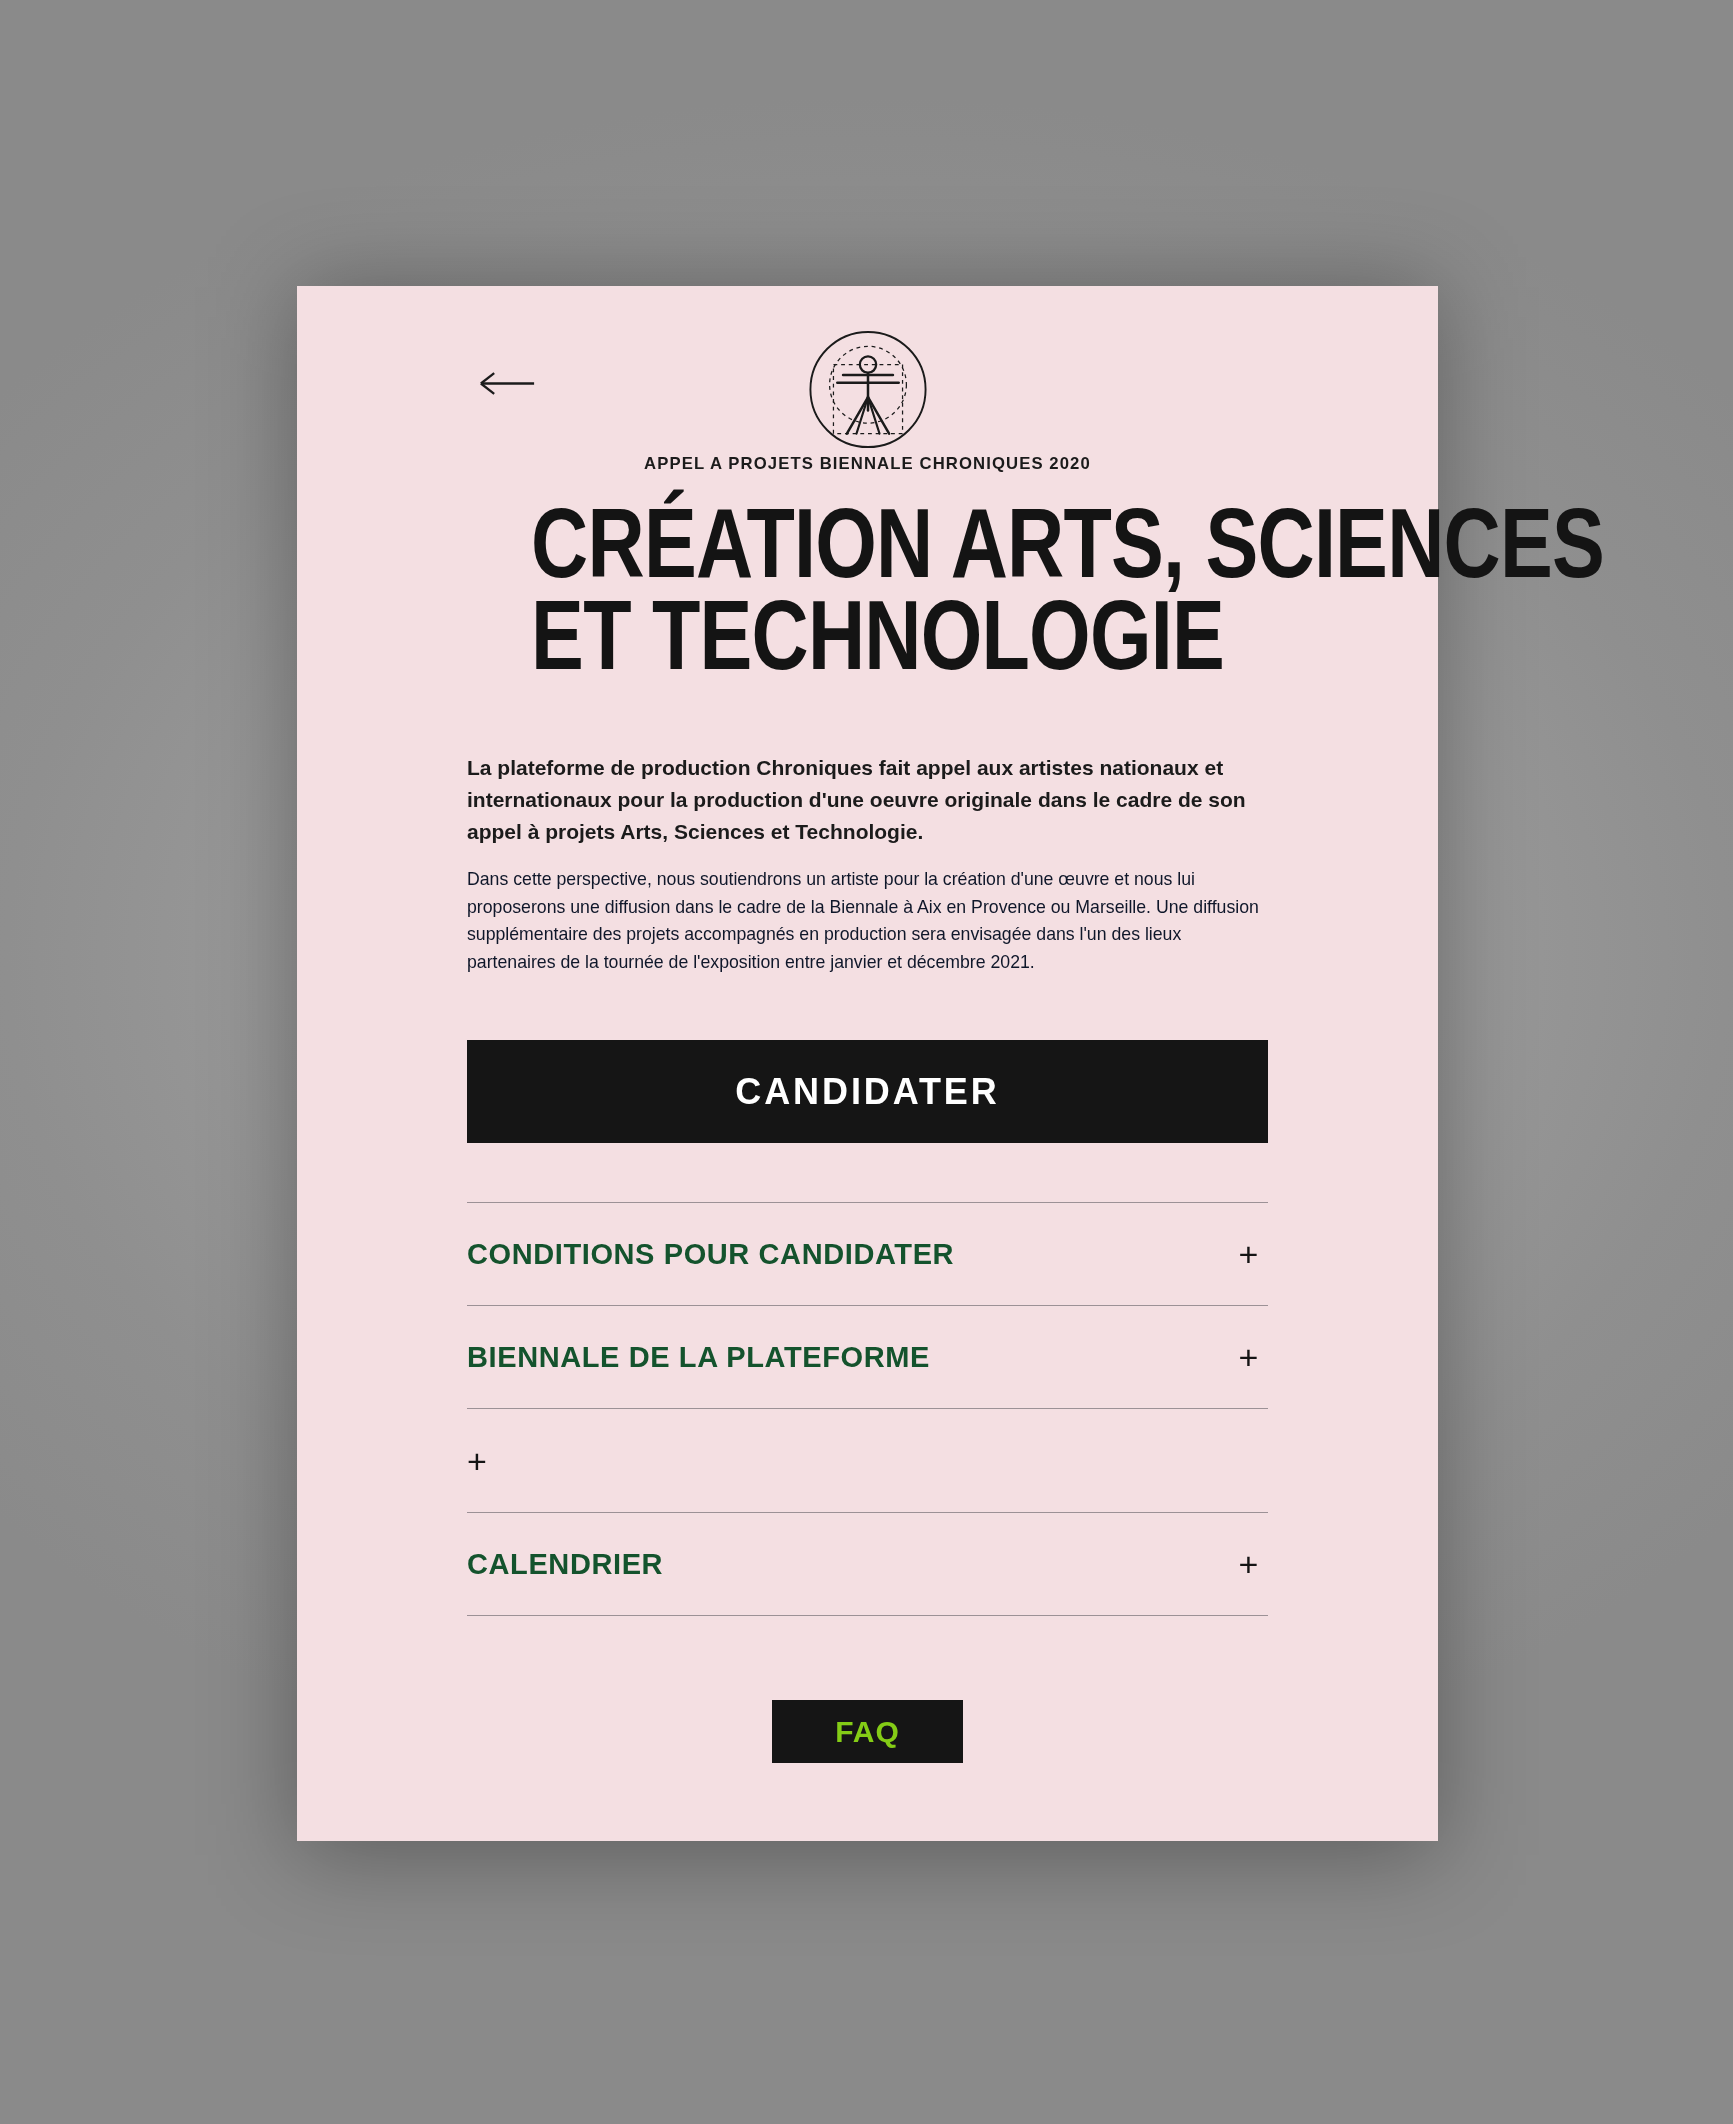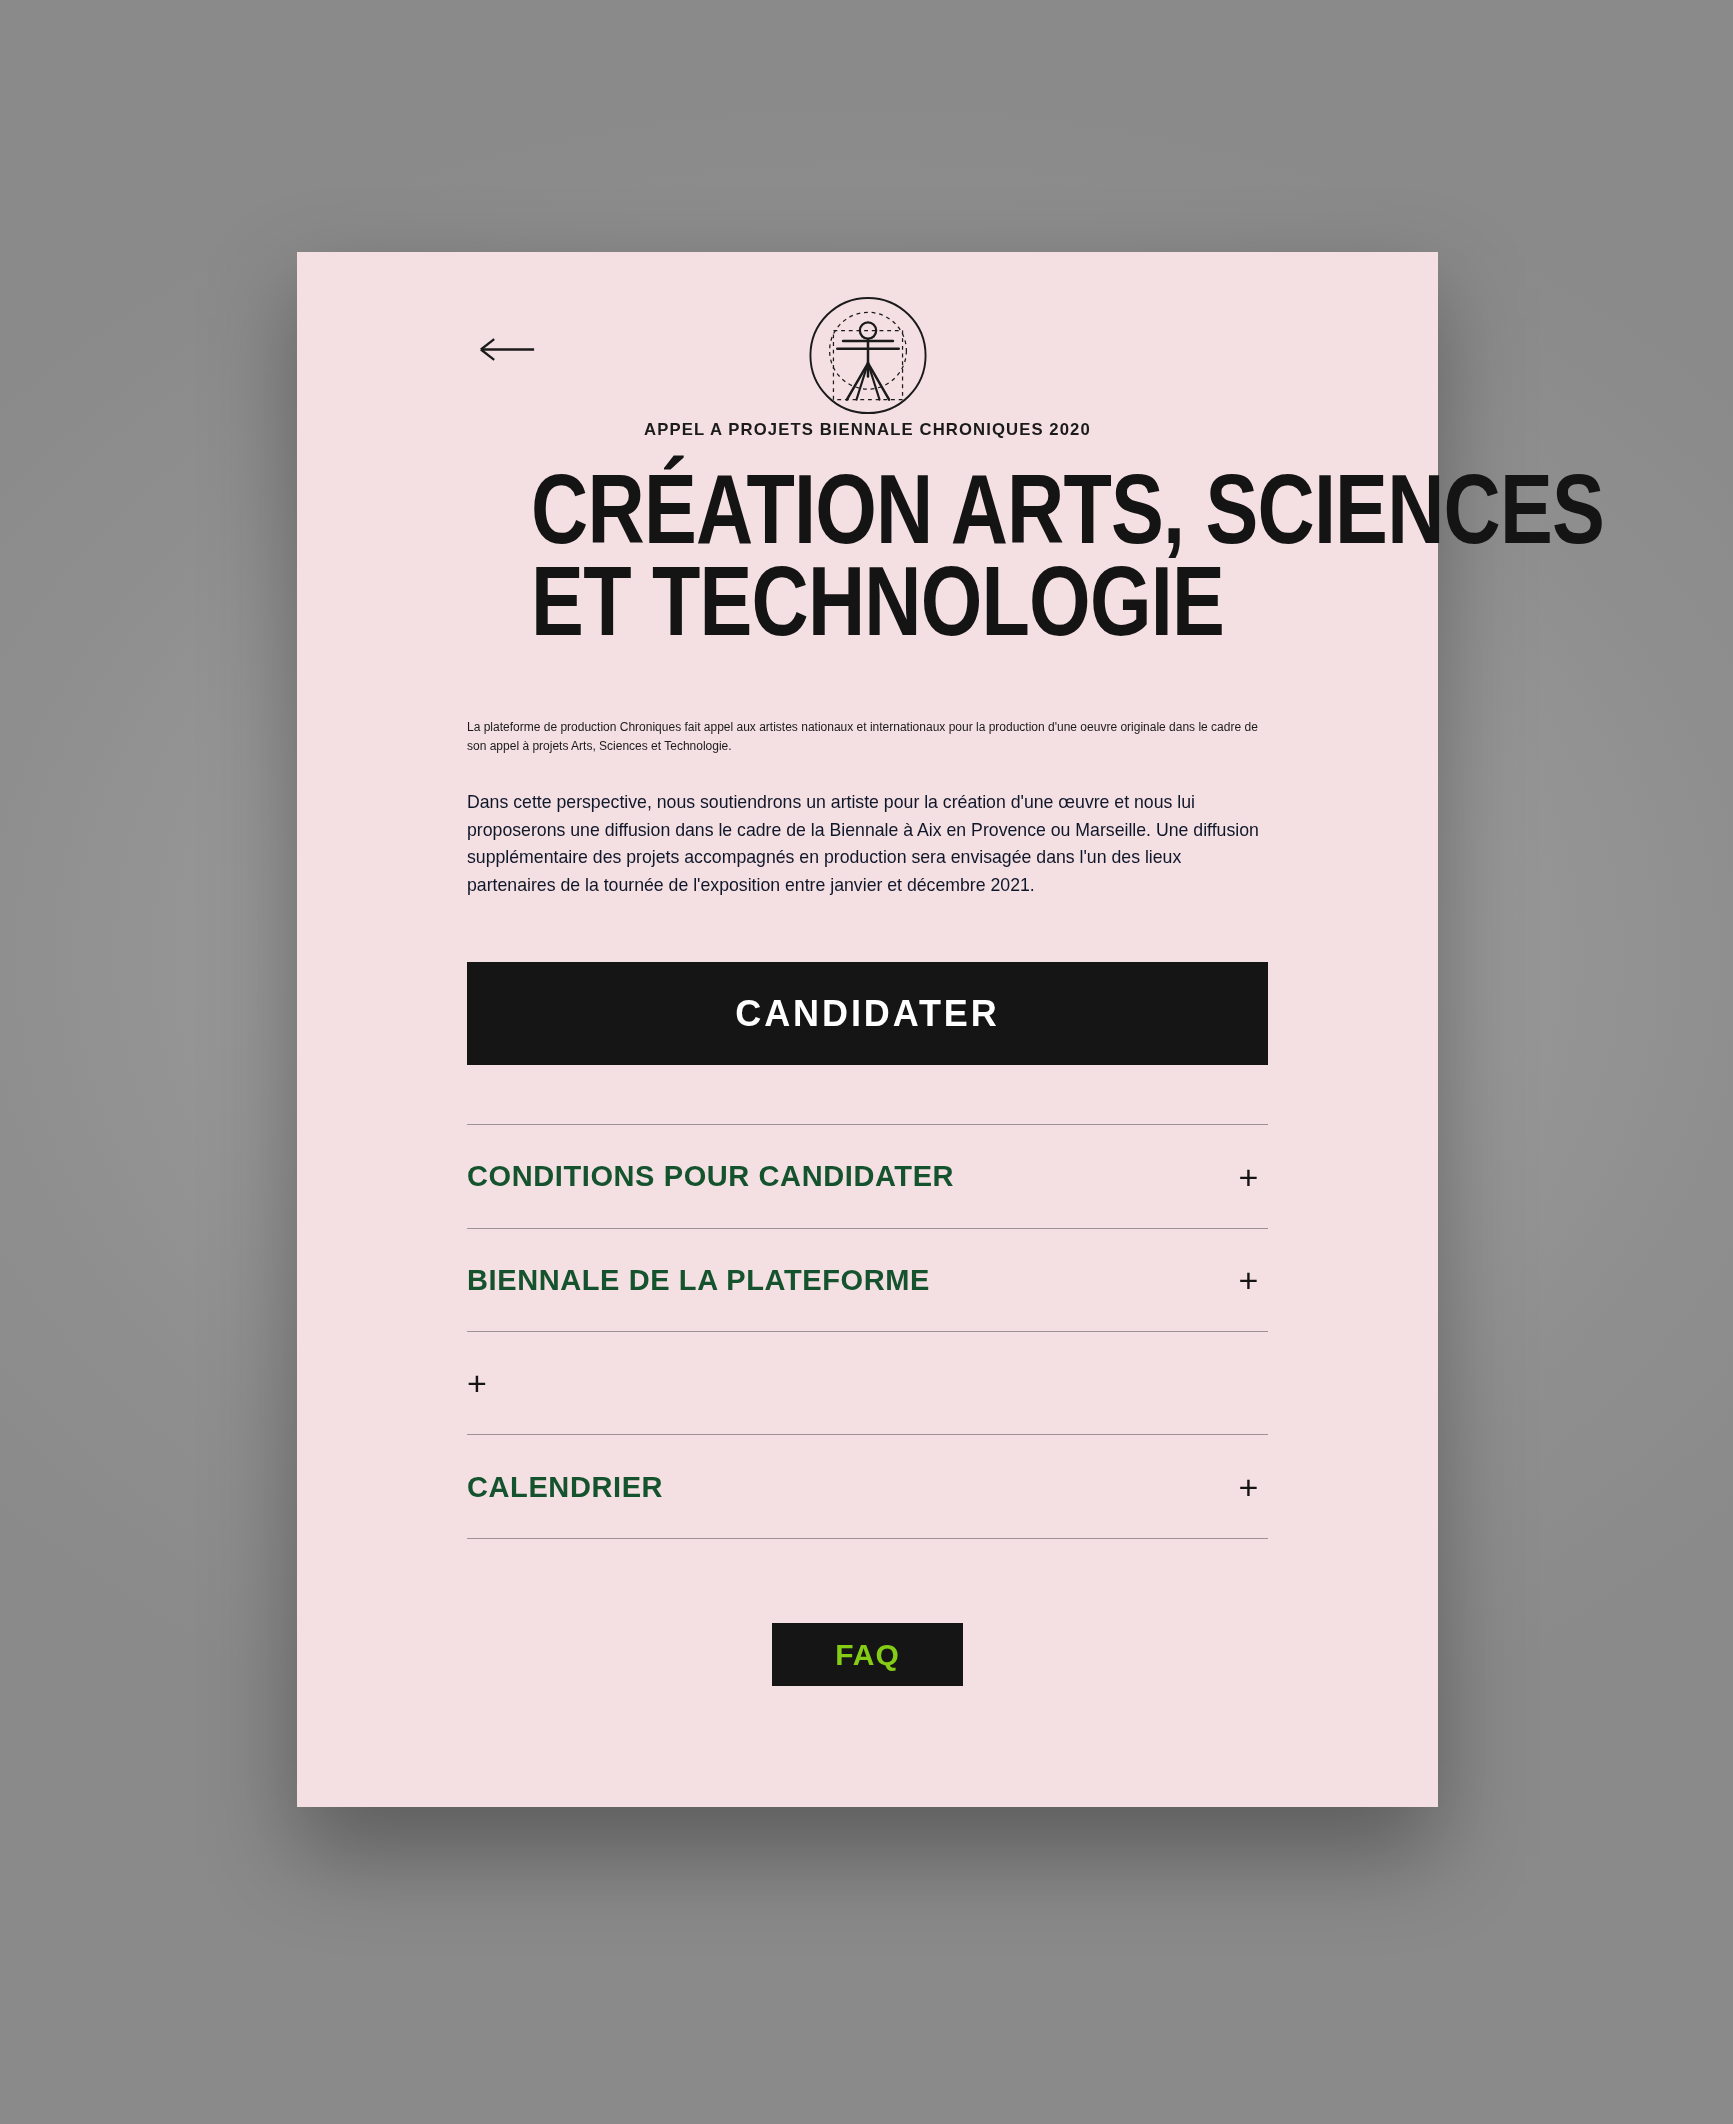"APPEL A PROJETS BIENNALE CHRONIQUES" .page { top: 252px -> 286px }
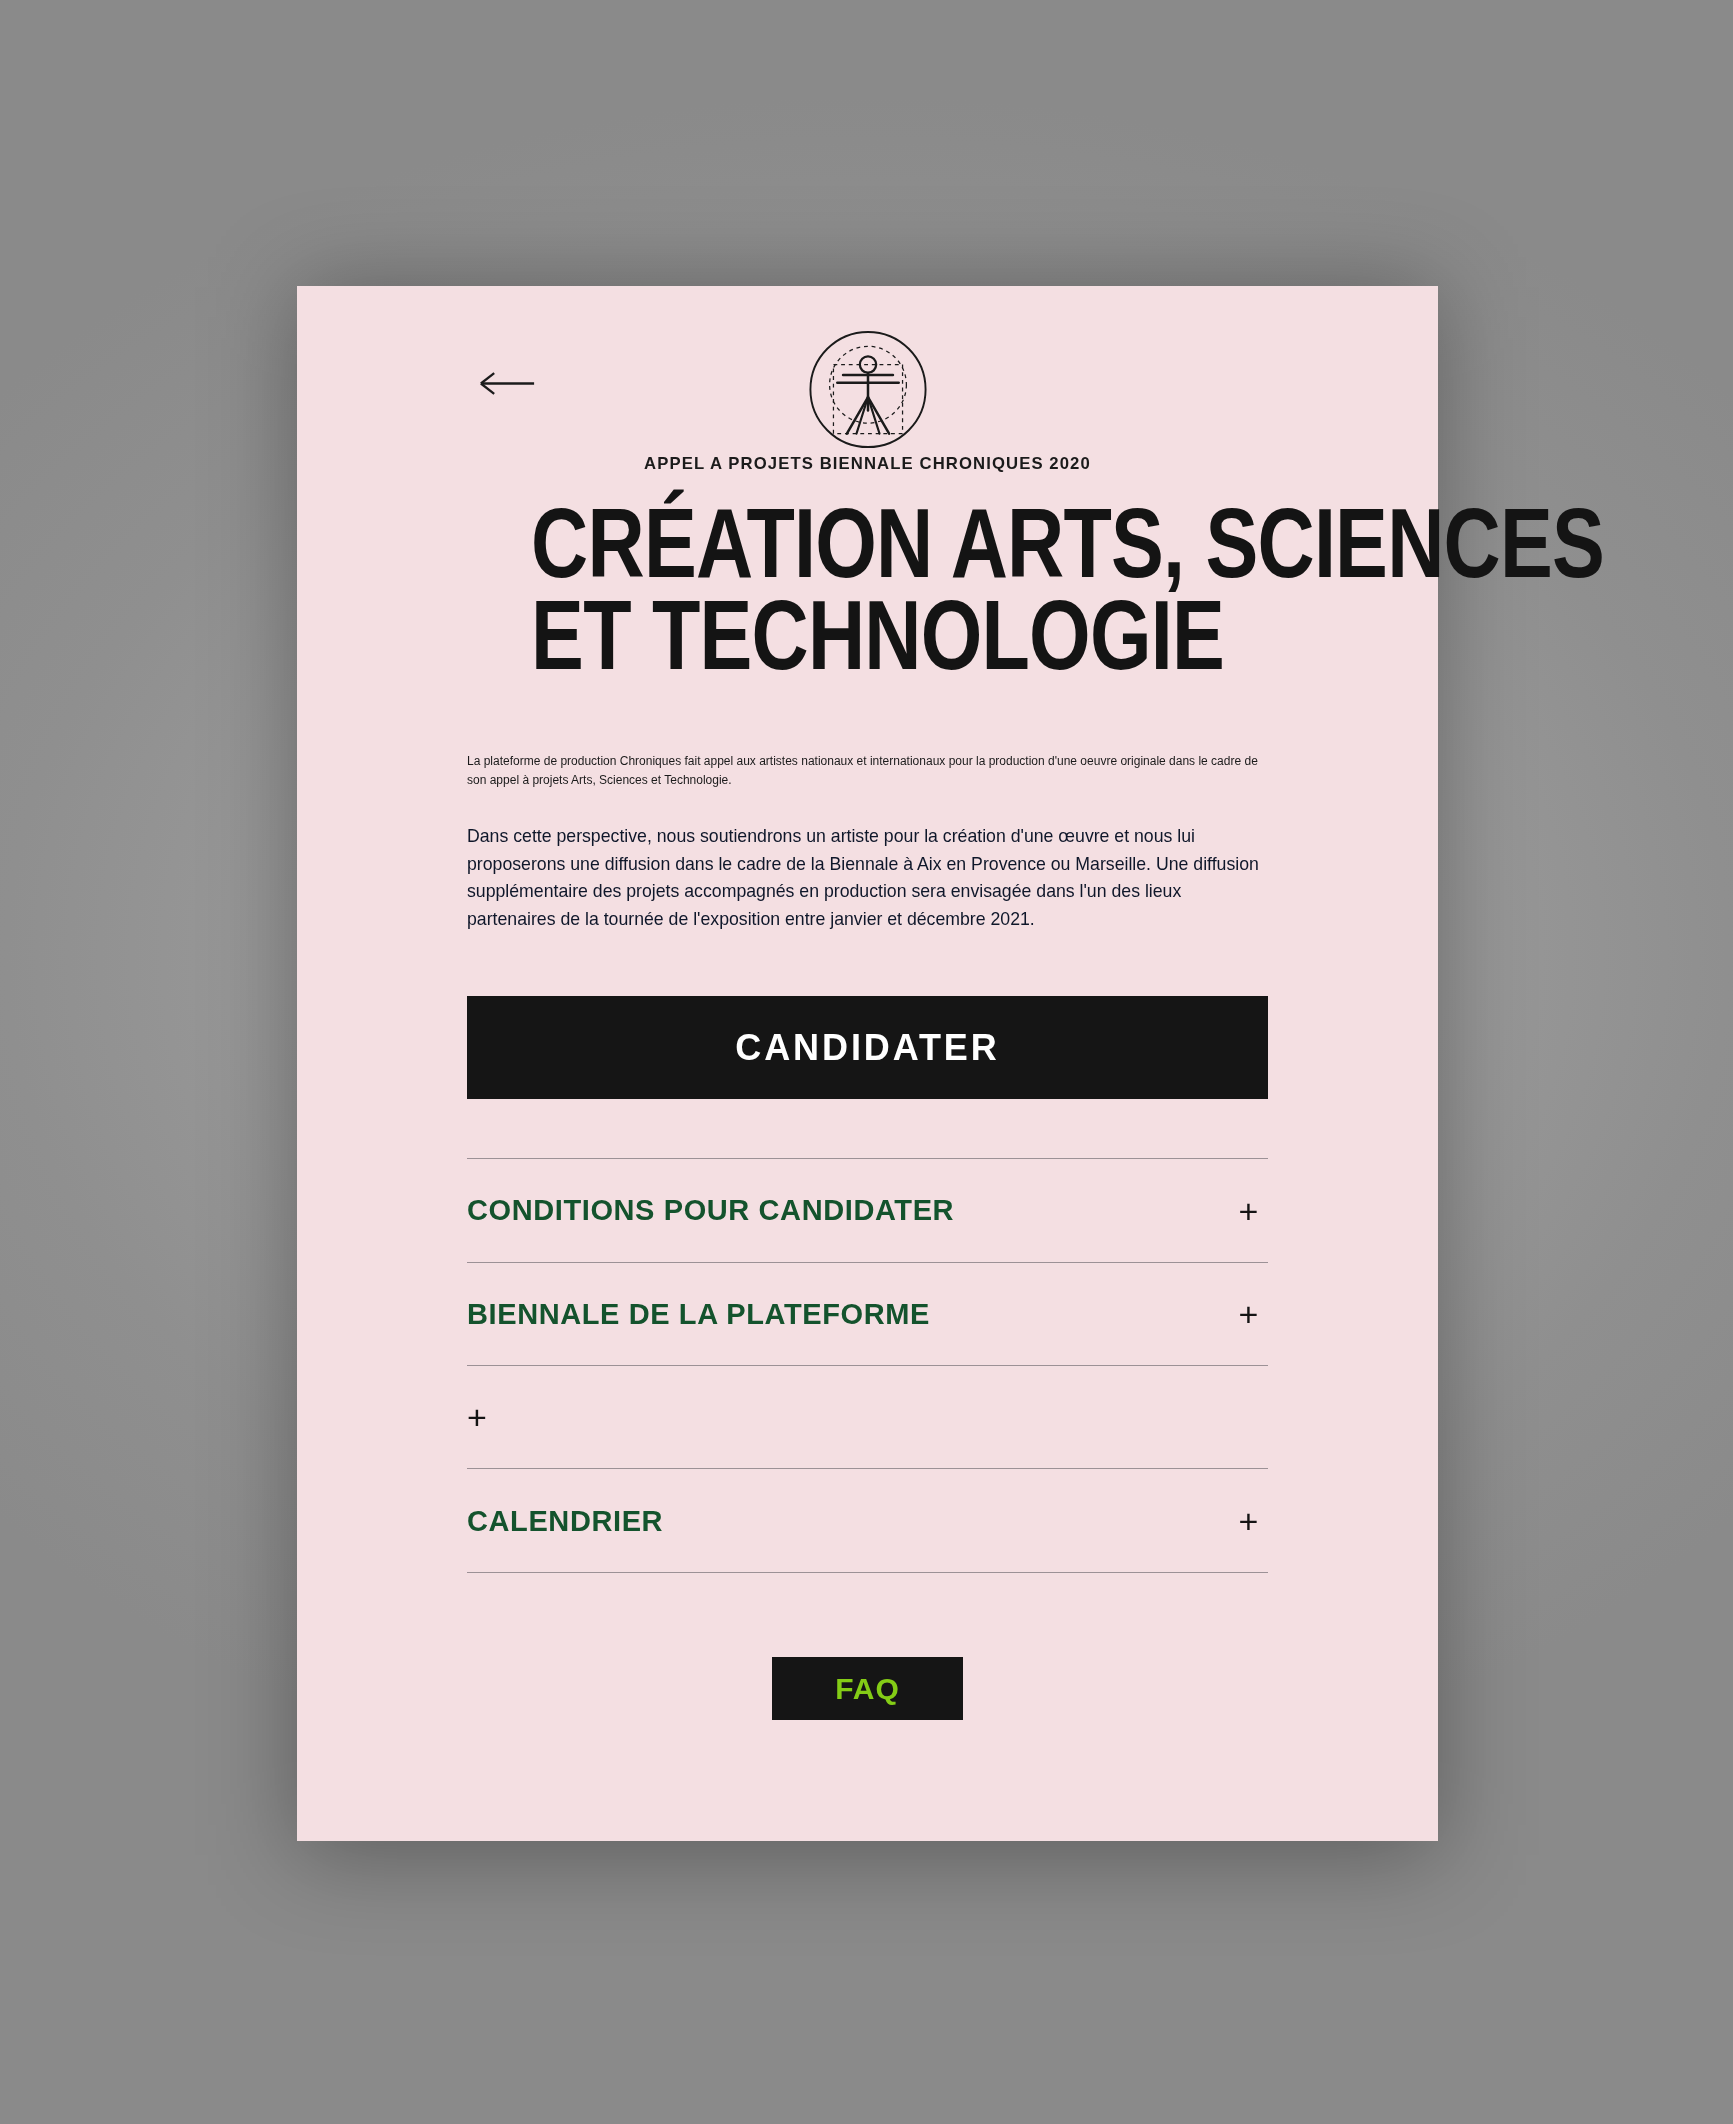"La plateforme de production Chroniques" .lead { font-size: 12px -> 21px; font-weight: 400 -> 700; margin: 0 0 34px 0 -> 0 0 18px 0 }
